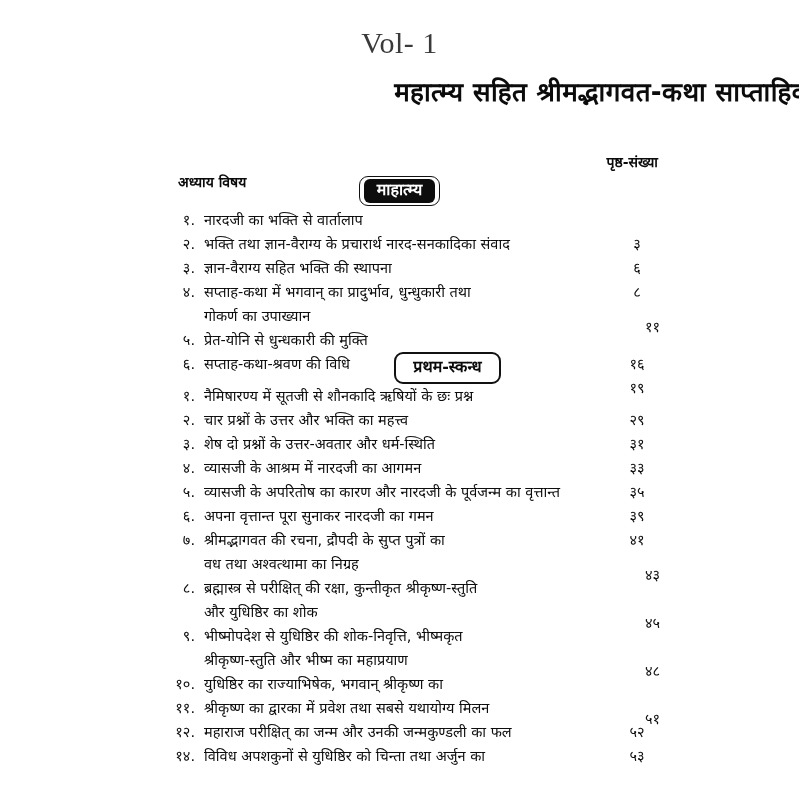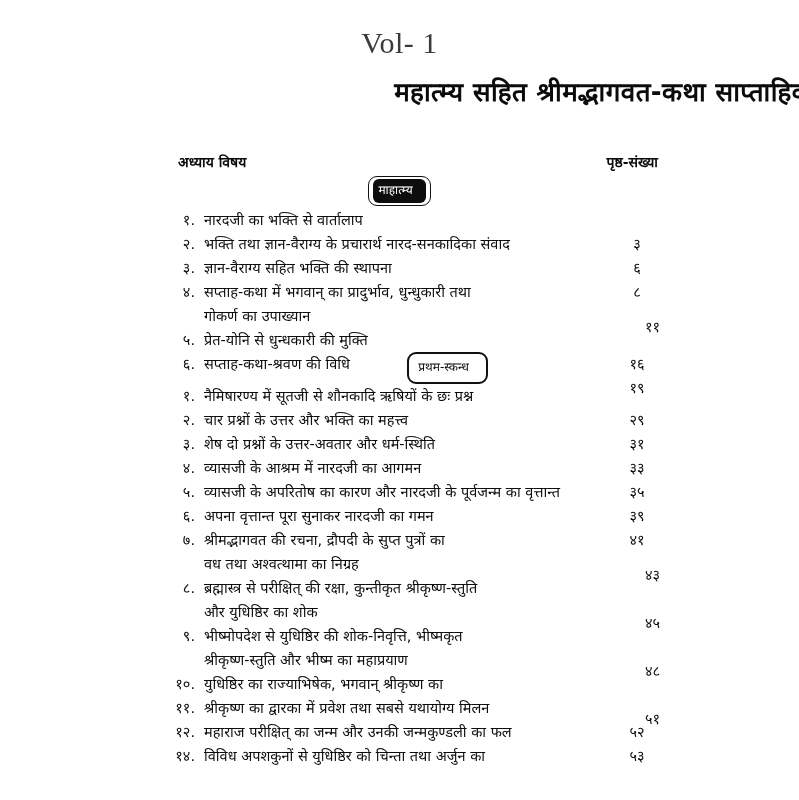"अध्याय विषय" .col-heads .left { margin-top: none -> 20px }
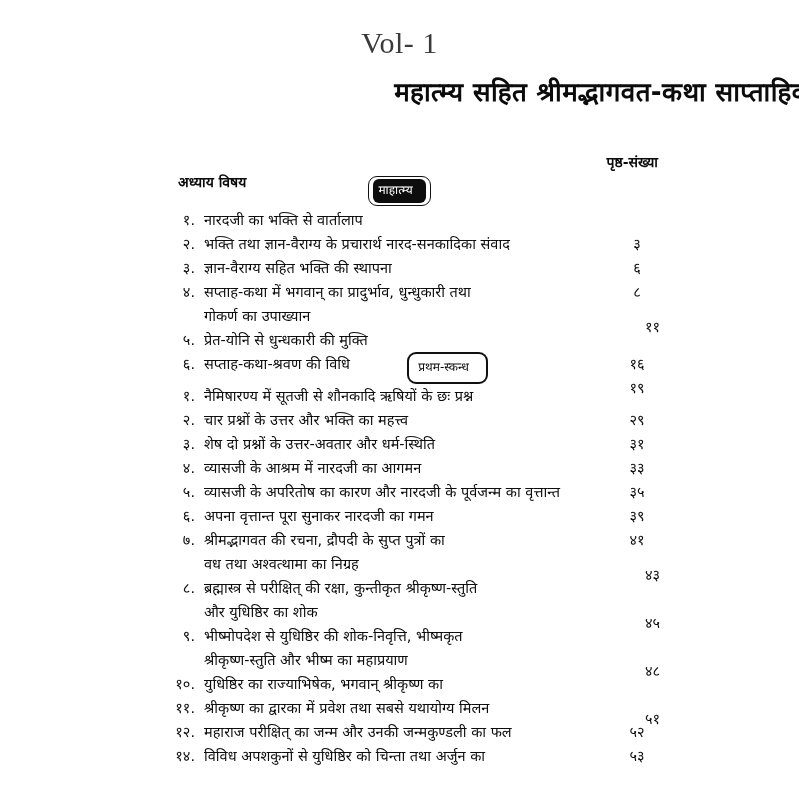"माहात्म्य" .badge-inner { font-size: 12px -> 16px; font-weight: normal -> bold; padding: 1px 13px 3px 5px -> 1px 13px 3px 13px }
